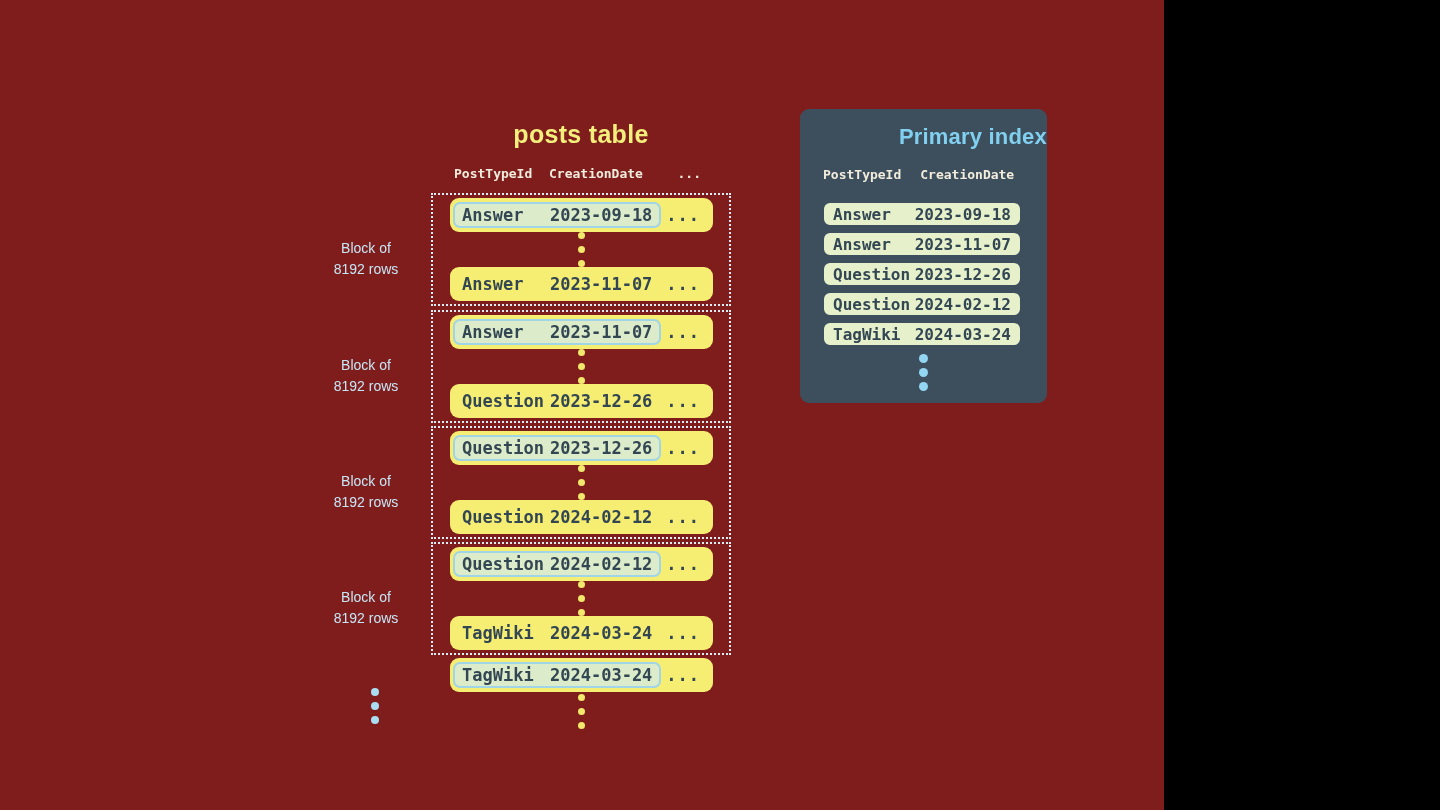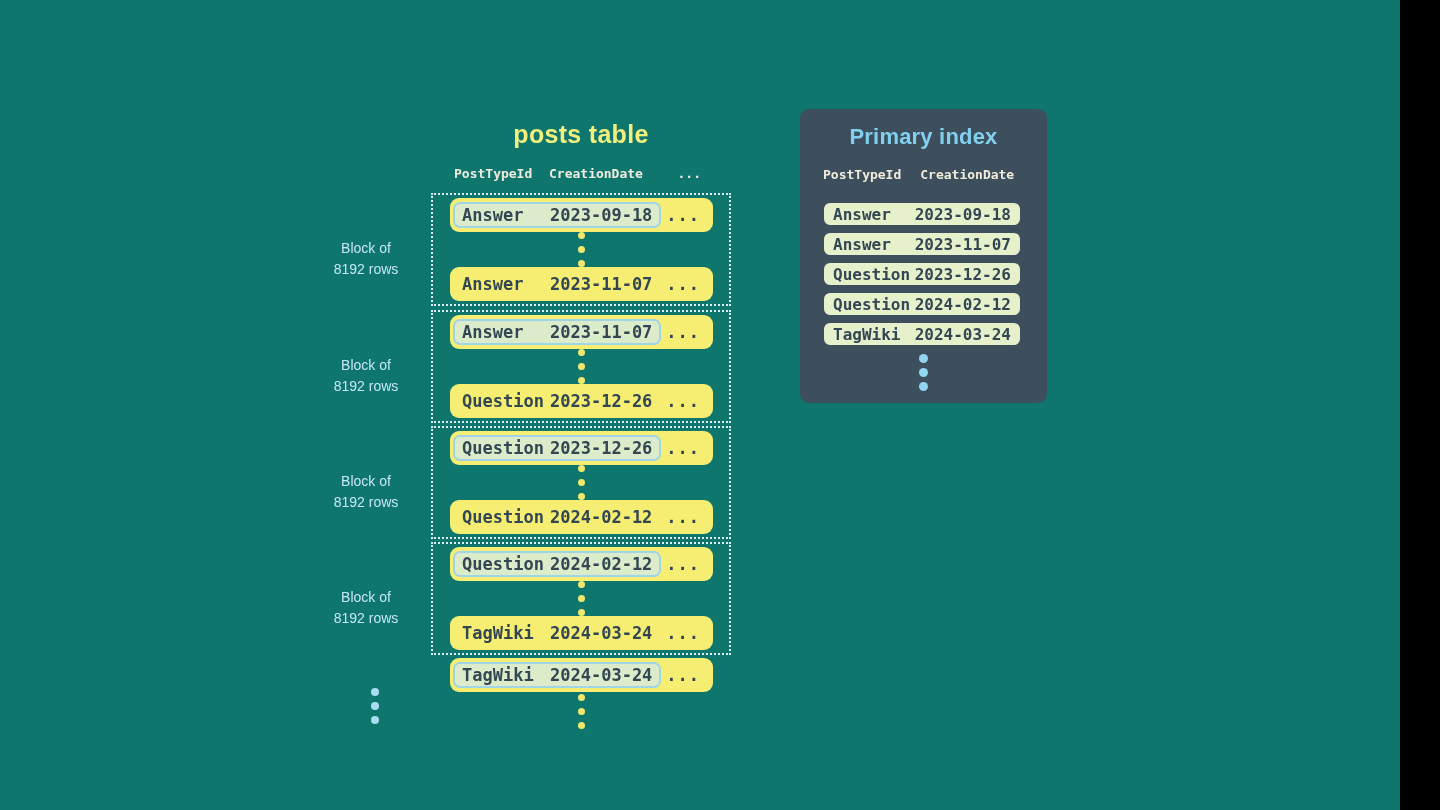"posts table" .stage { background: #0f766e -> #7f1d1d; width: 1400px -> 1164px }
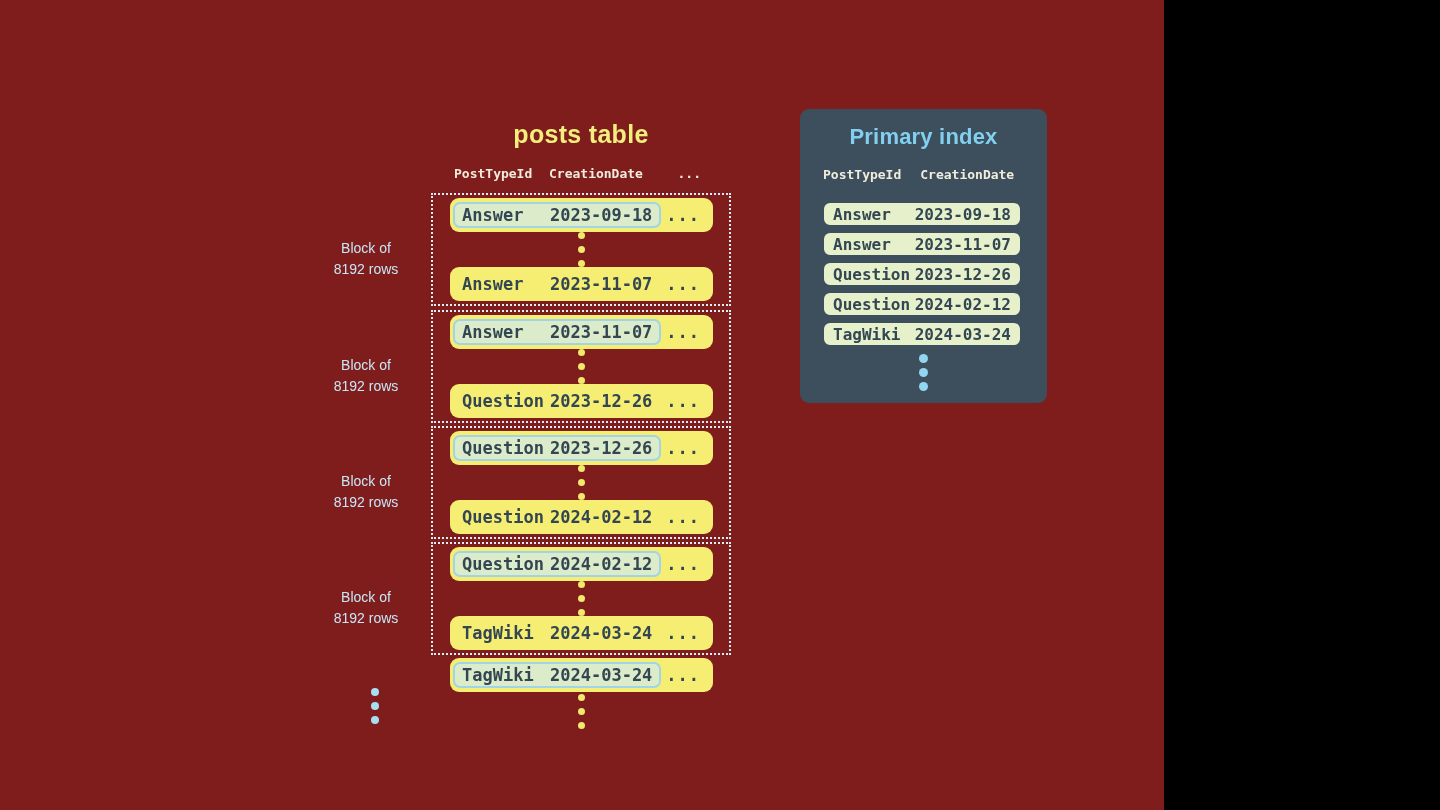"Primary index" .panel-title { text-align: center -> right }
